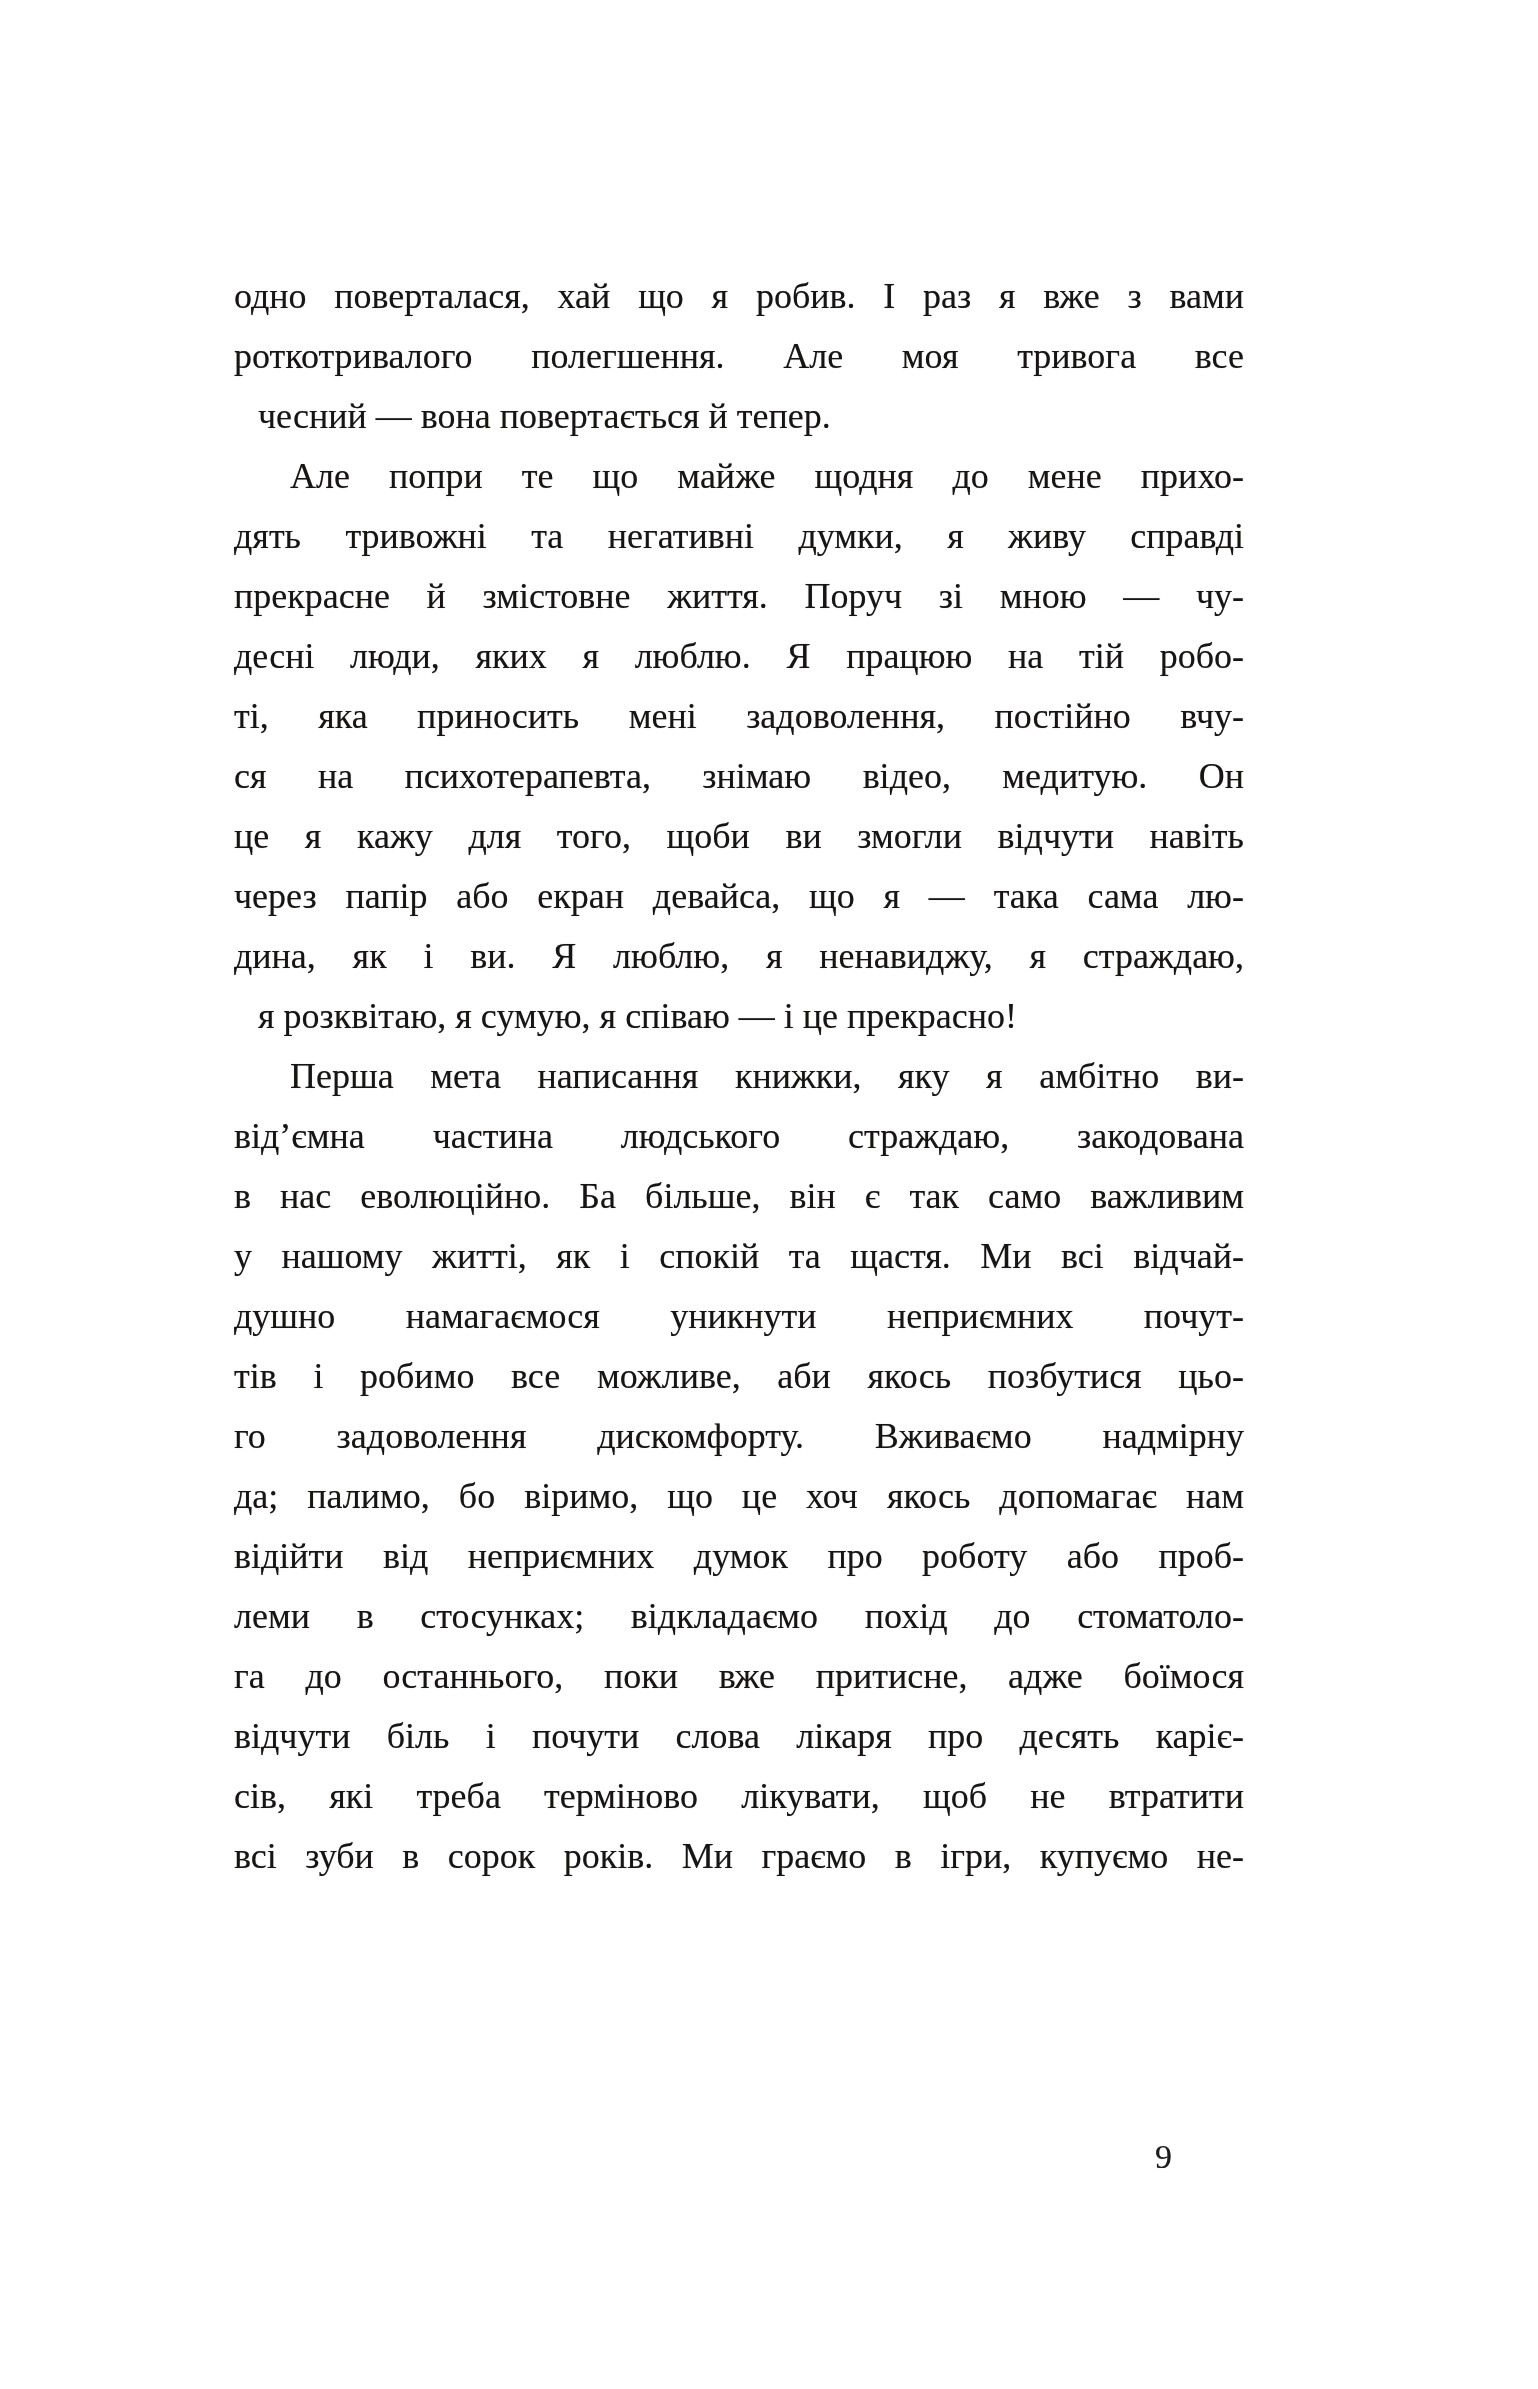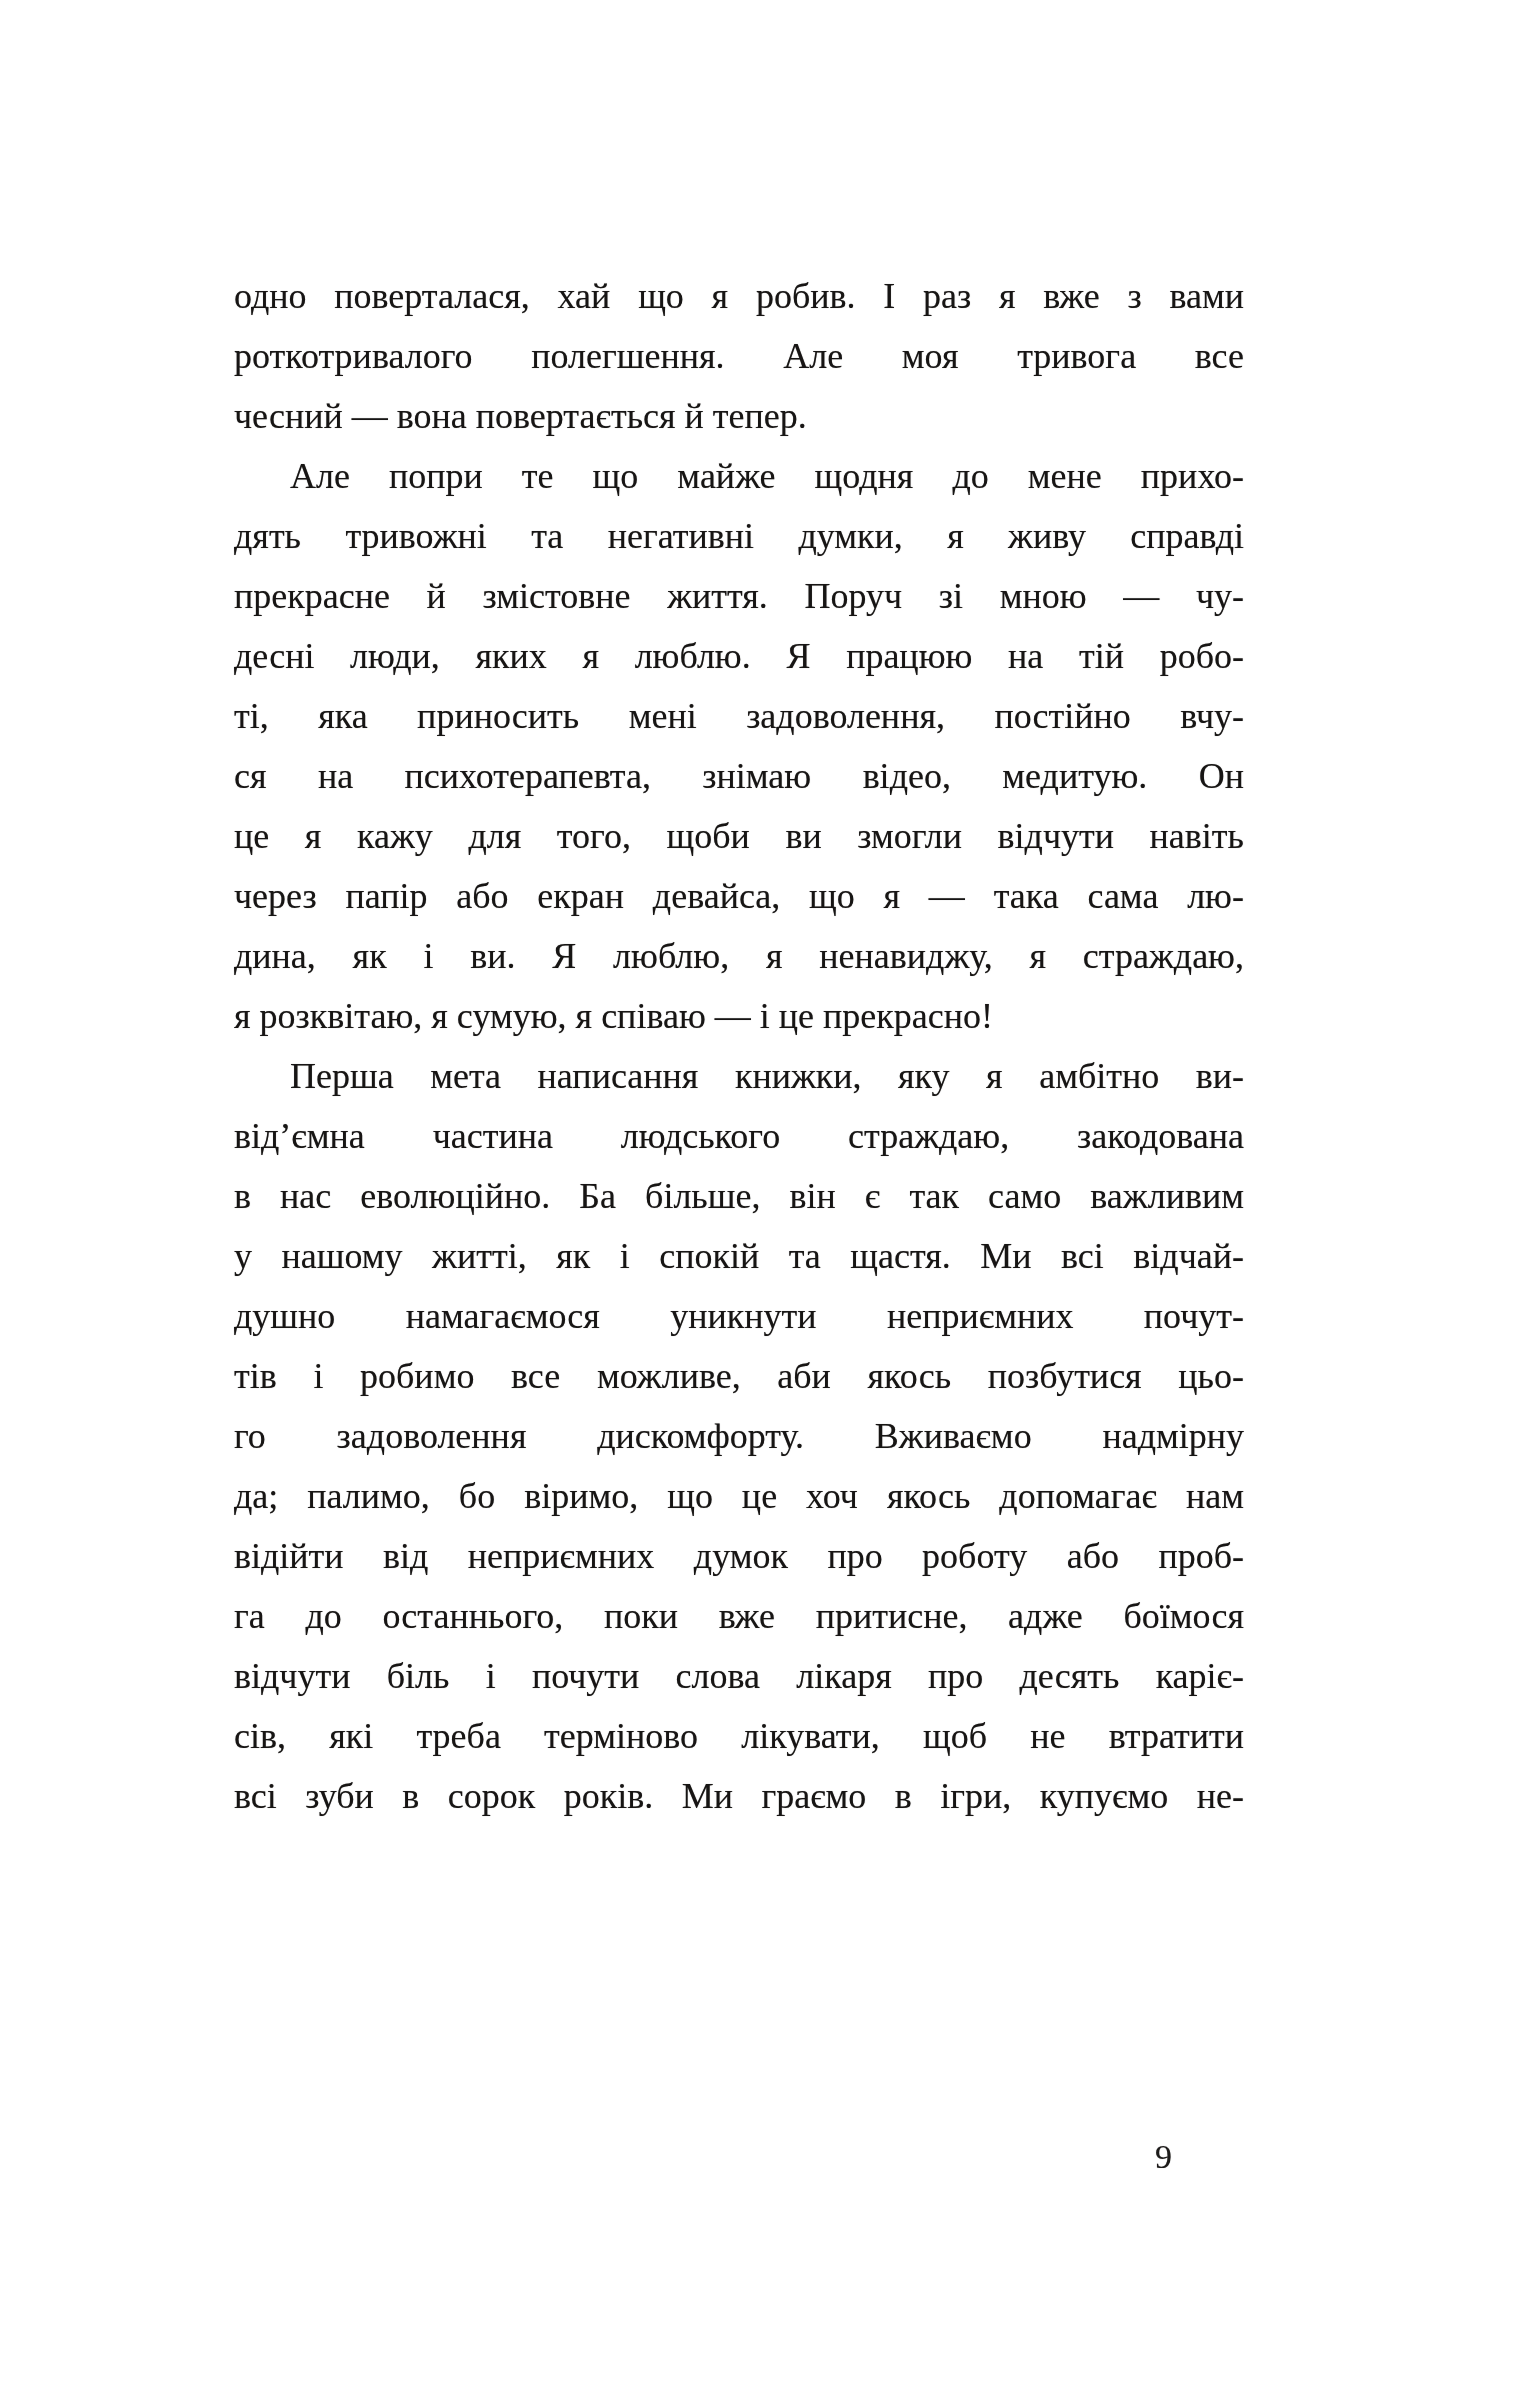"чесний — вона повертається й" .line.para-end { margin-left: none -> 24px }
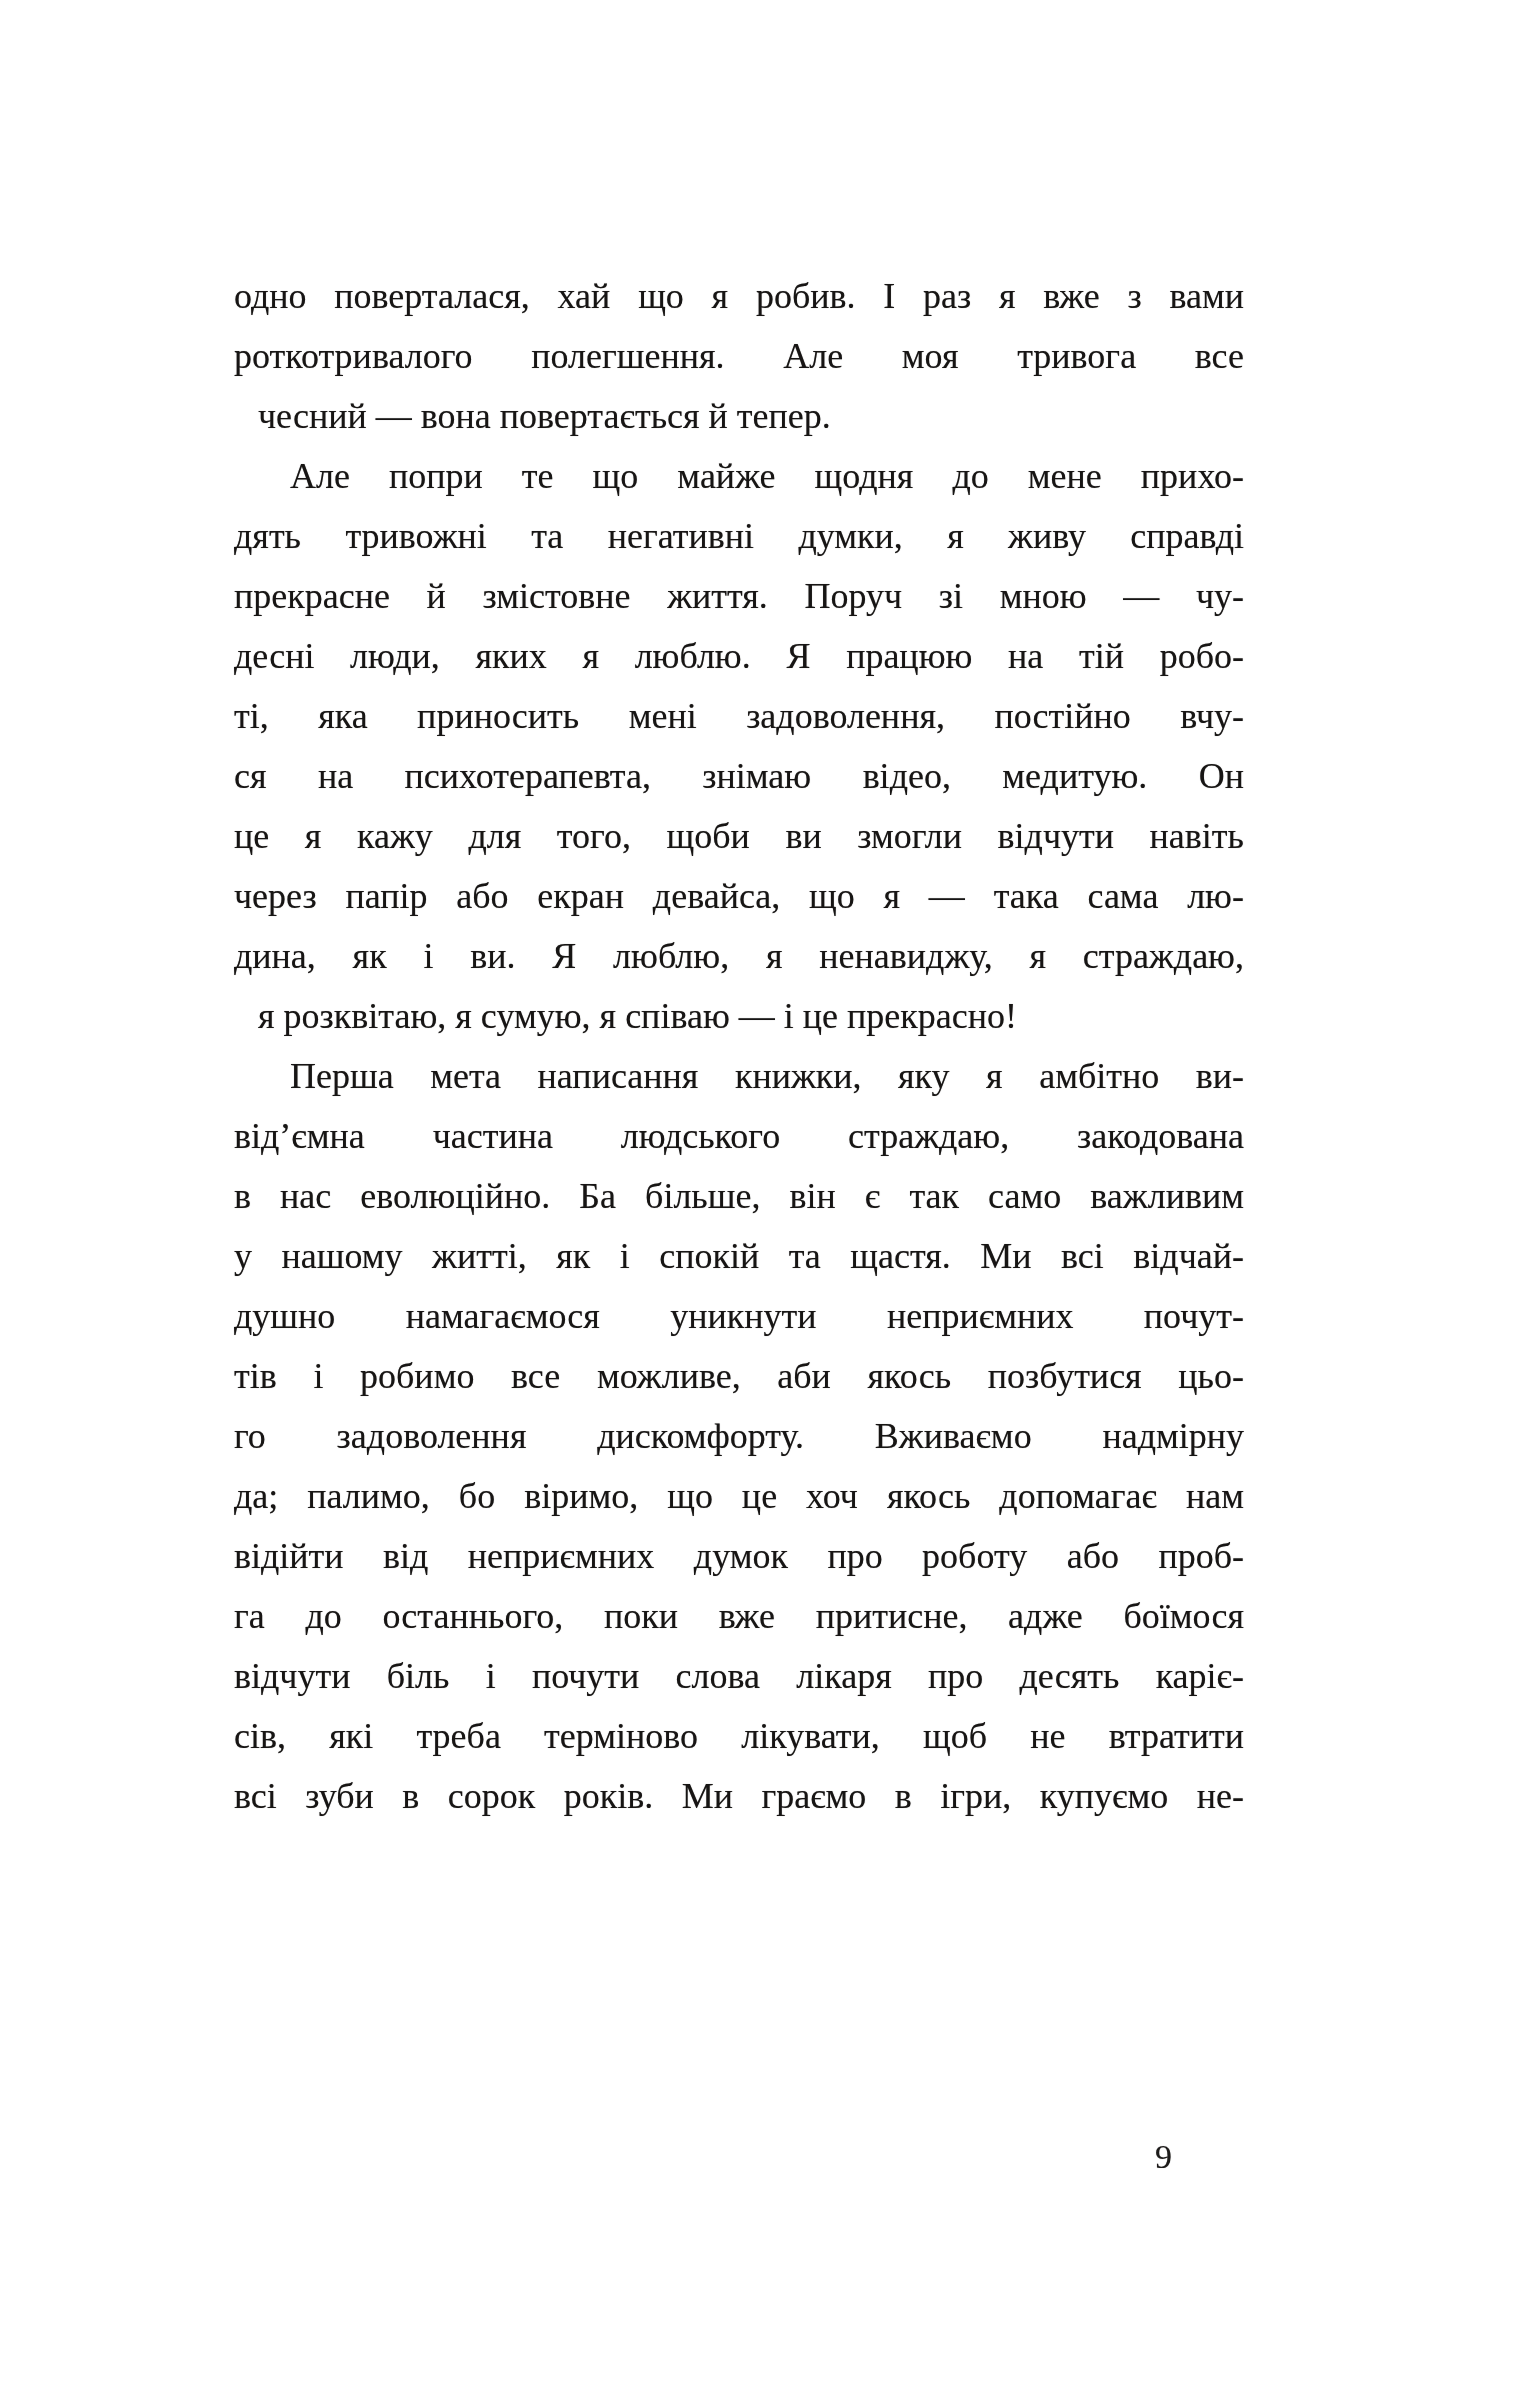"леми в стосунках; відкладаємо похід" div.line { html: none -> <div>леми в стосунках; відкладаємо похід до стоматоло-</div> }
